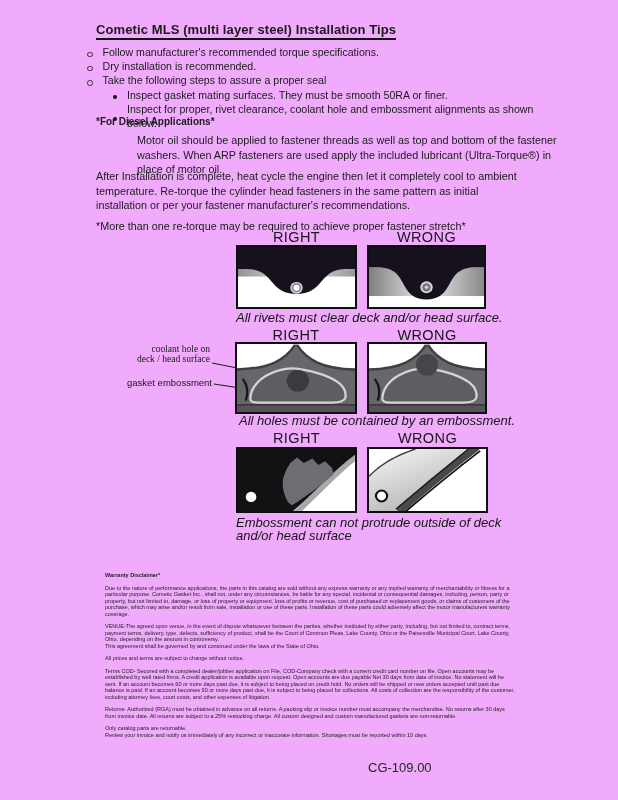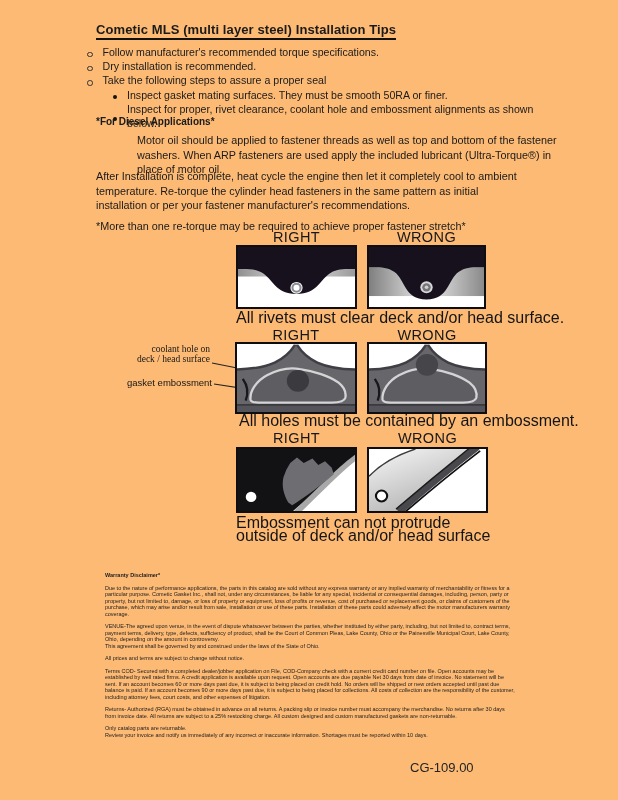"Cometic MLS (multi layer steel)" .page { background: #fdba74 -> #f0abfc }
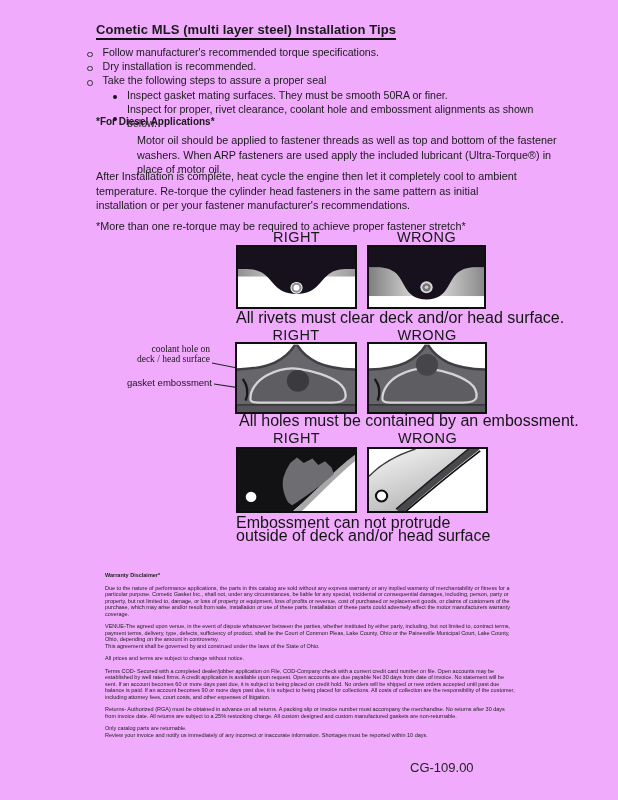"All rivets must clear deck" .caption { font-size: 16px -> 13px; font-style: none -> italic }
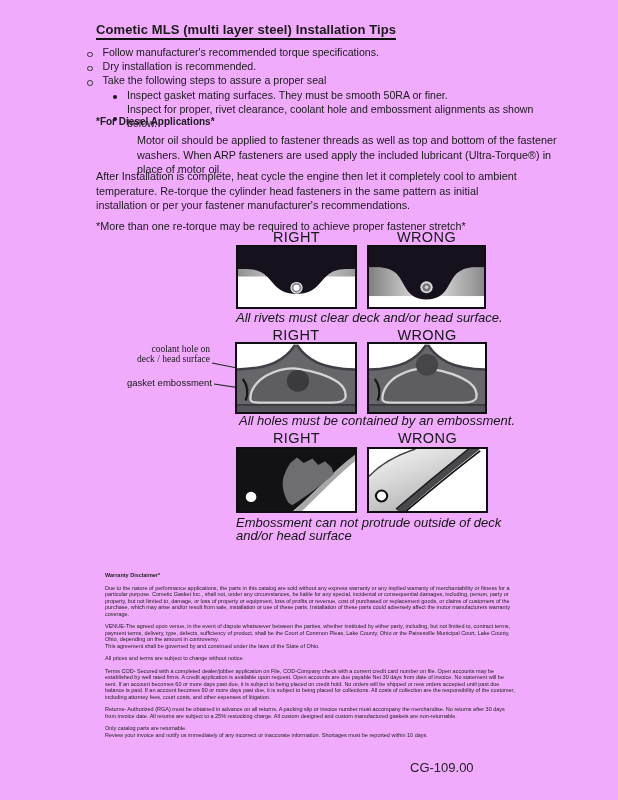"CG-109.00" .pagenum { left: 410px -> 368px }
